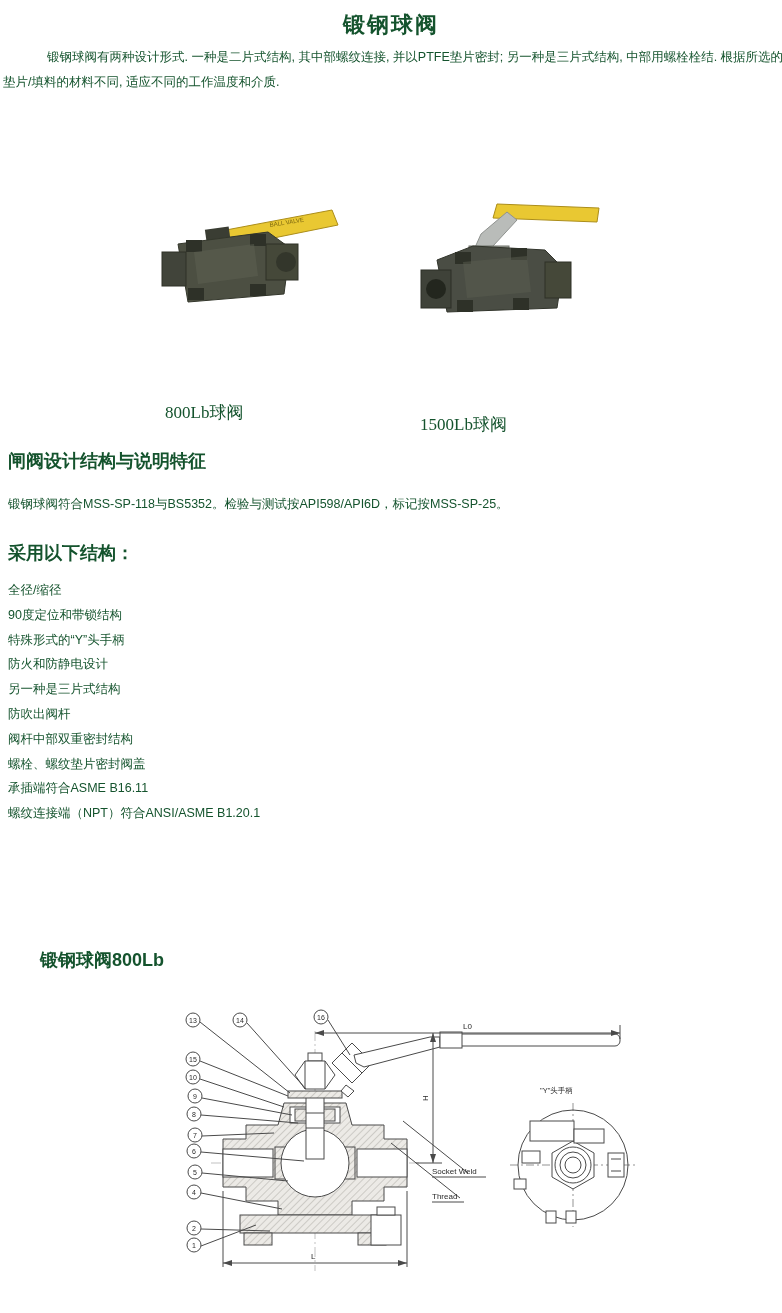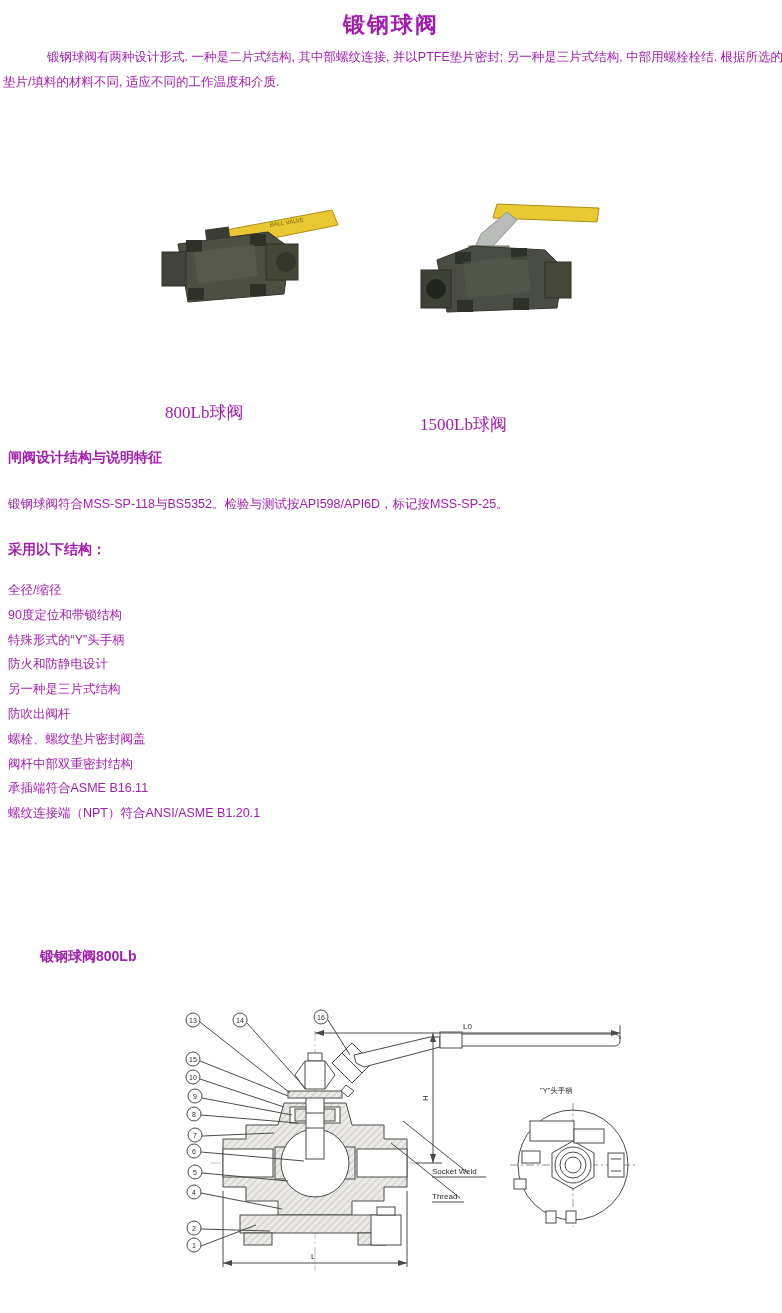"锻钢球阀" #page { color: #a21caf -> #14532d }
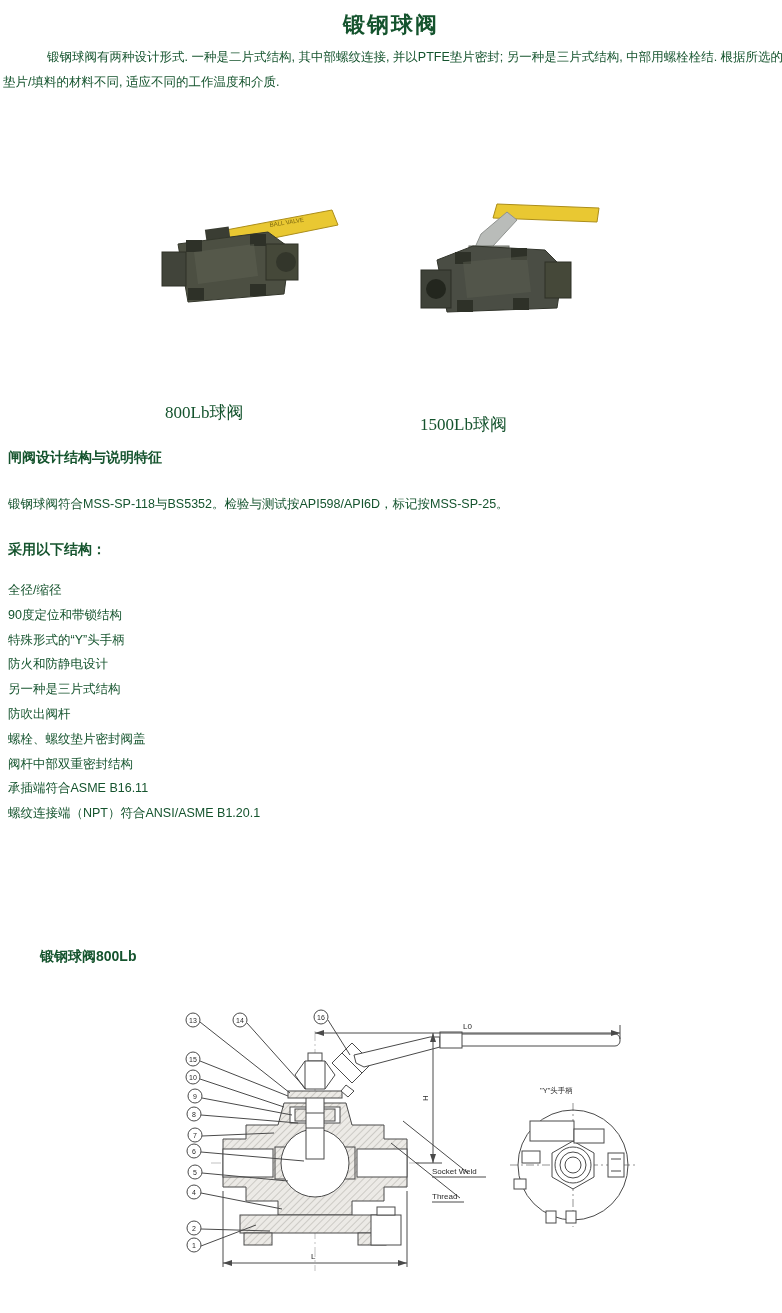"闸阀设计结构与说明特征" .heading { font-size: 14px -> 18px }
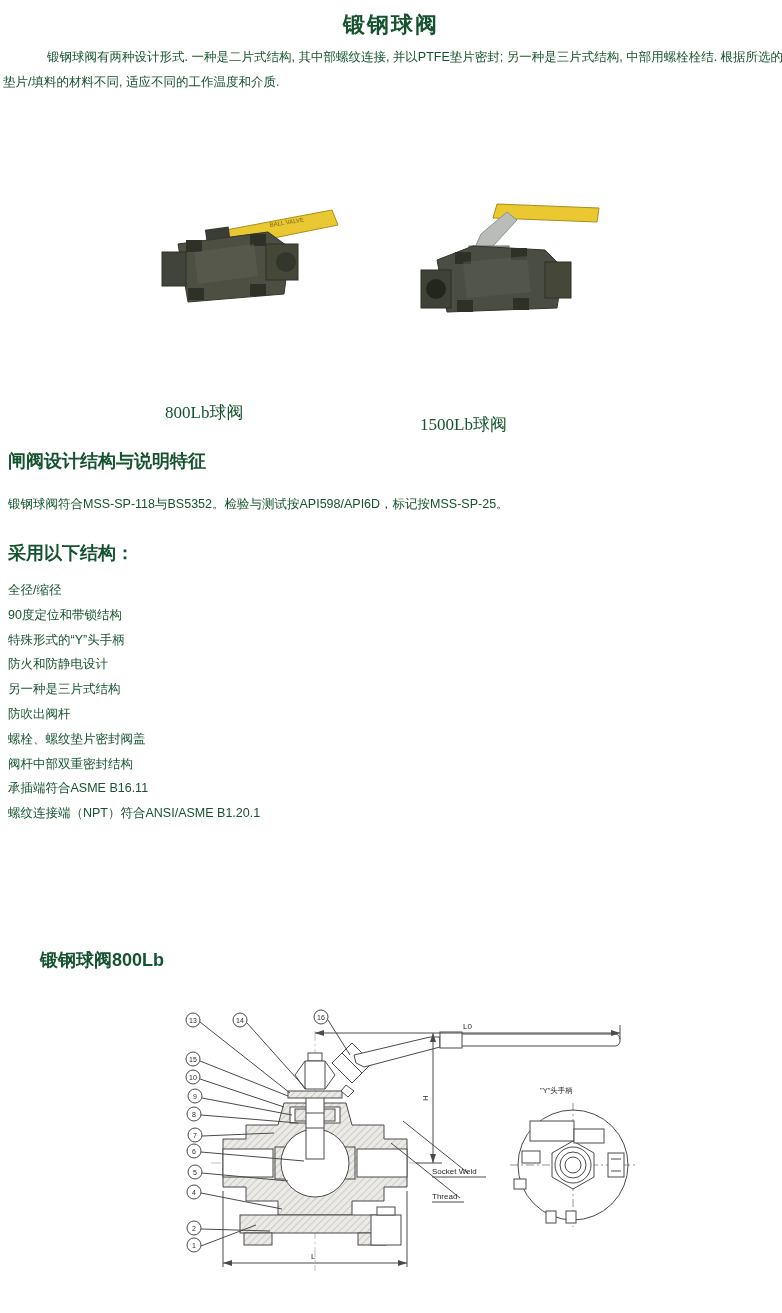"螺栓、螺纹垫片密封阀盖" div { order: before "阀杆中部双重密封结构" -> after "阀杆中部双重密封结构" }
